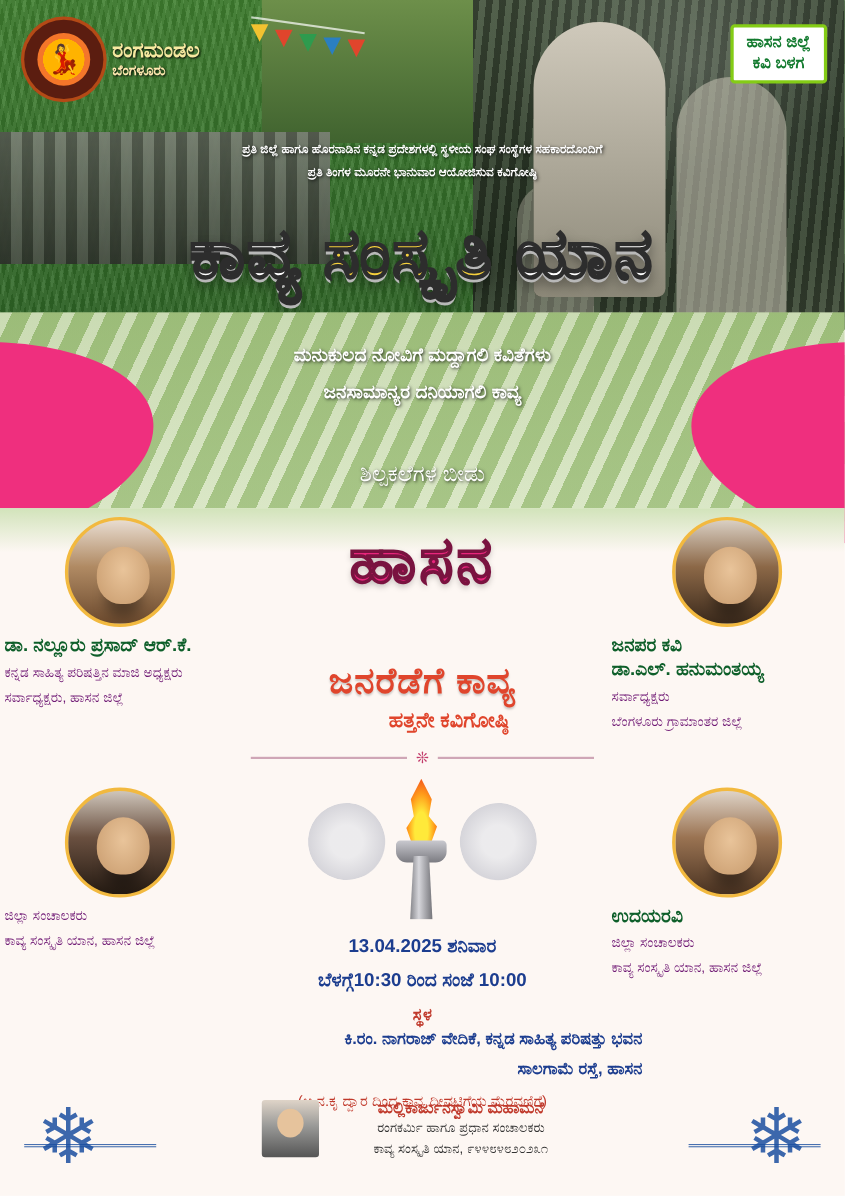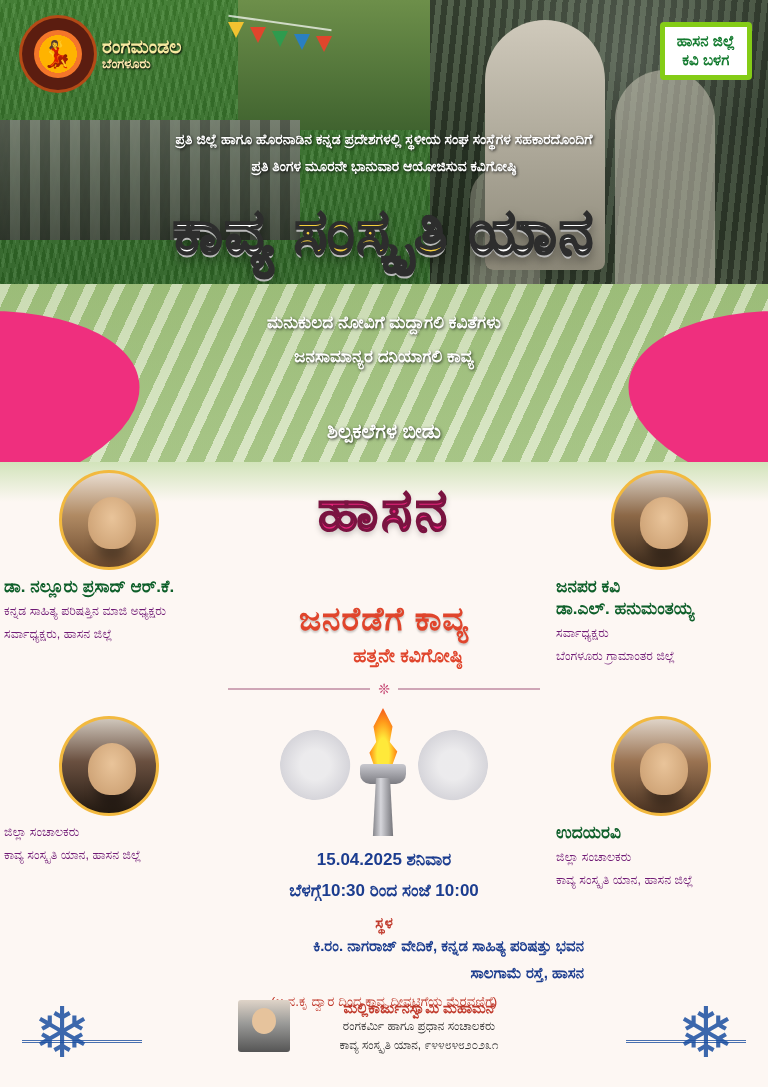"ಹಾಸನ ಜಿಲ್ಲೆ" .badge { border: 5px solid #84cc16 -> 3px solid #84cc16 }
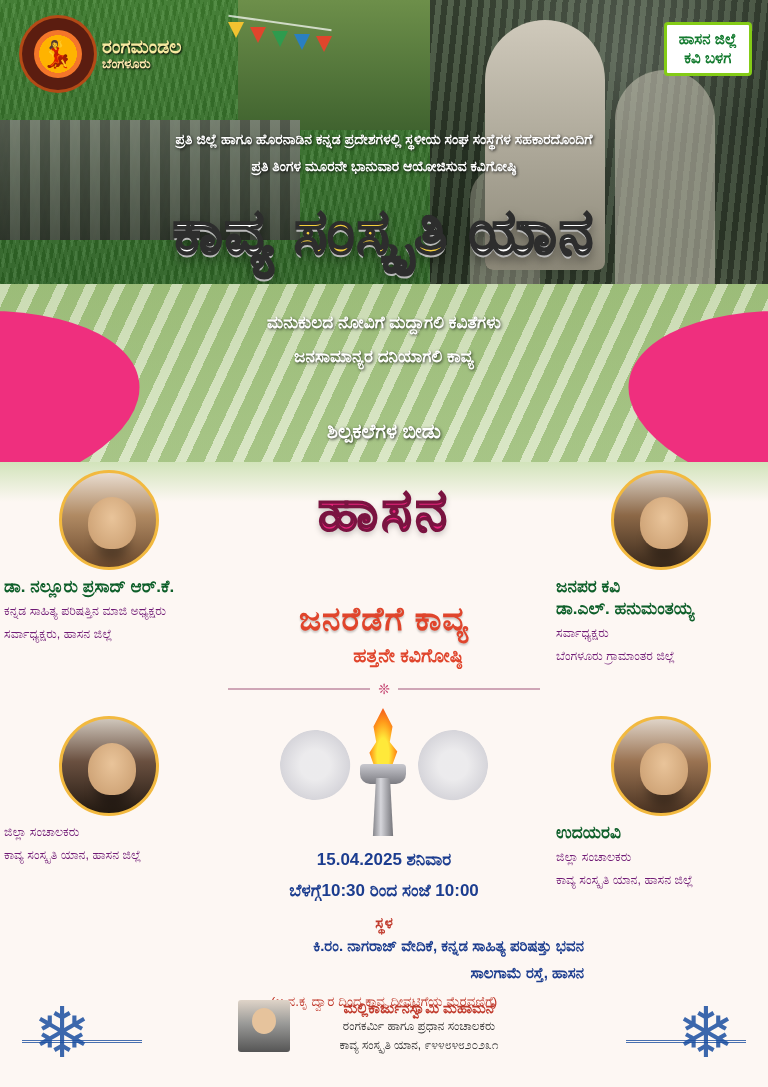"ಪ್ರತಿ ಜಿಲ್ಲೆ ಹಾಗೂ ಹೊರನಾಡಿನ ಕನ್ನಡ" .hdr-lines { font-size: 14px -> 11px }
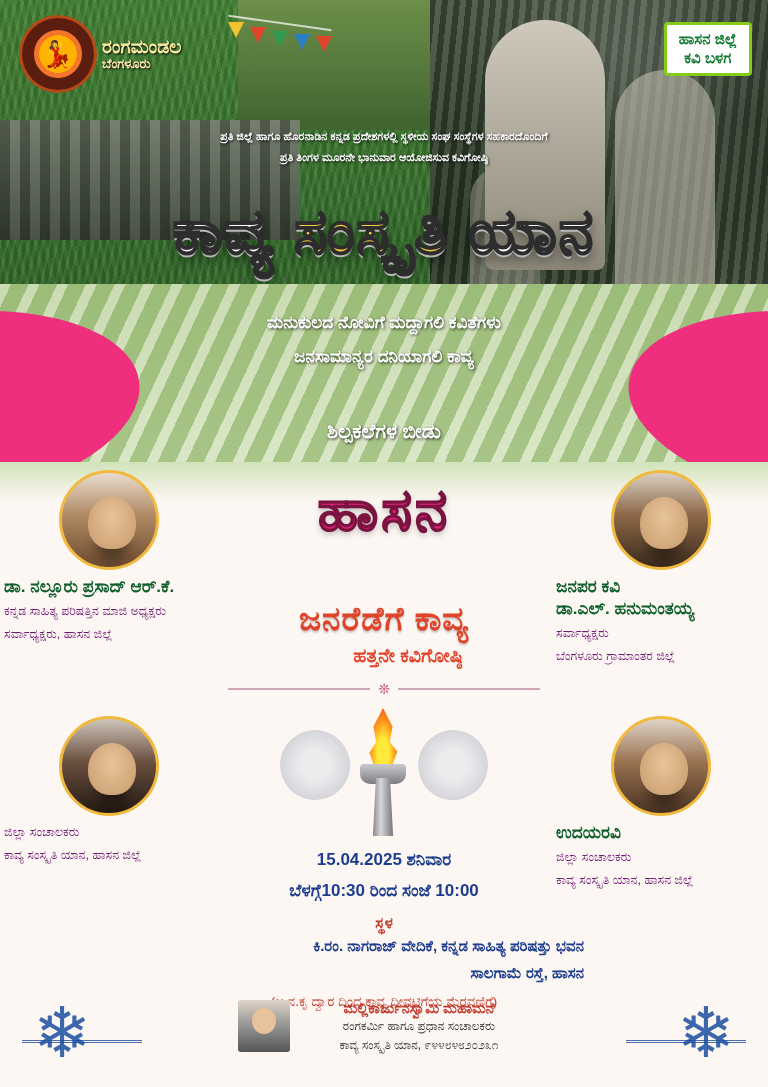"ಶಿಲ್ಪಕಲೆಗಳ ಬೀಡು" .shilpa { font-weight: bold -> normal }
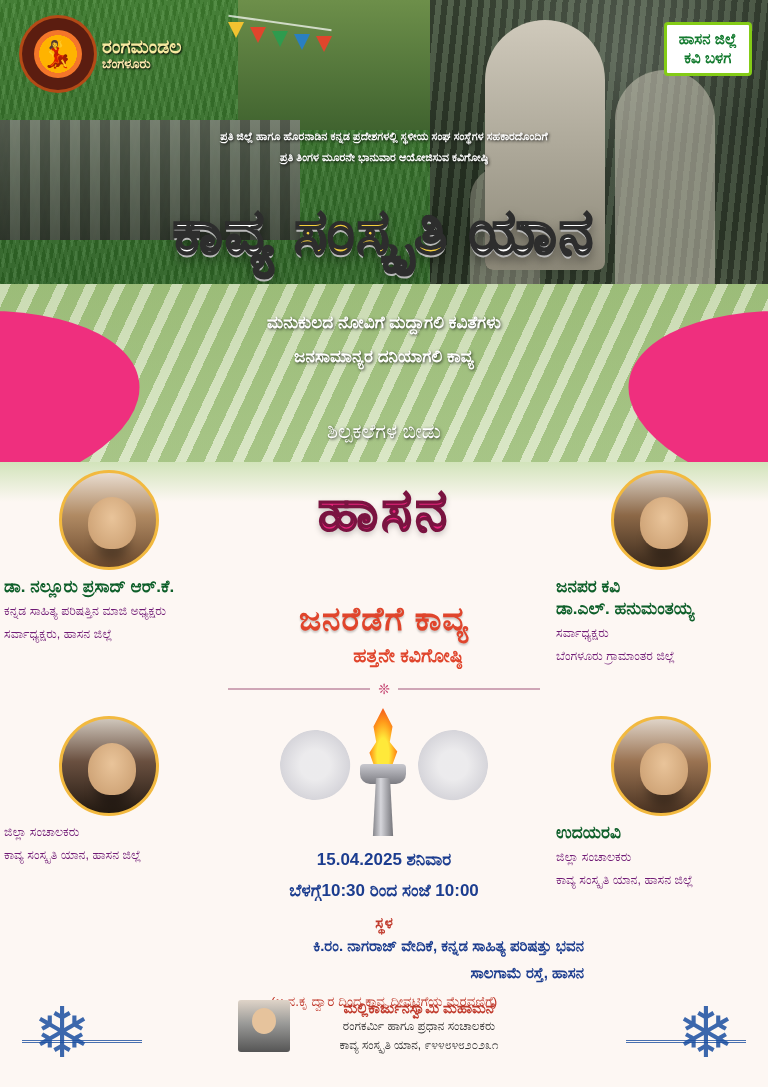"15.04.2025 ಶನಿವಾರ" div.d-date { text: 15.04.2025 -> 13.04.2025 }
